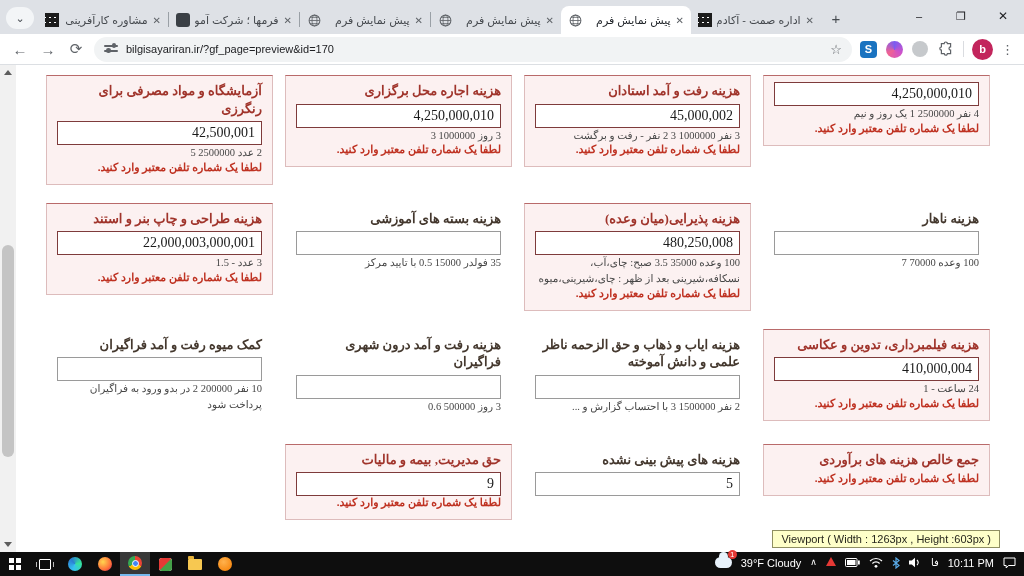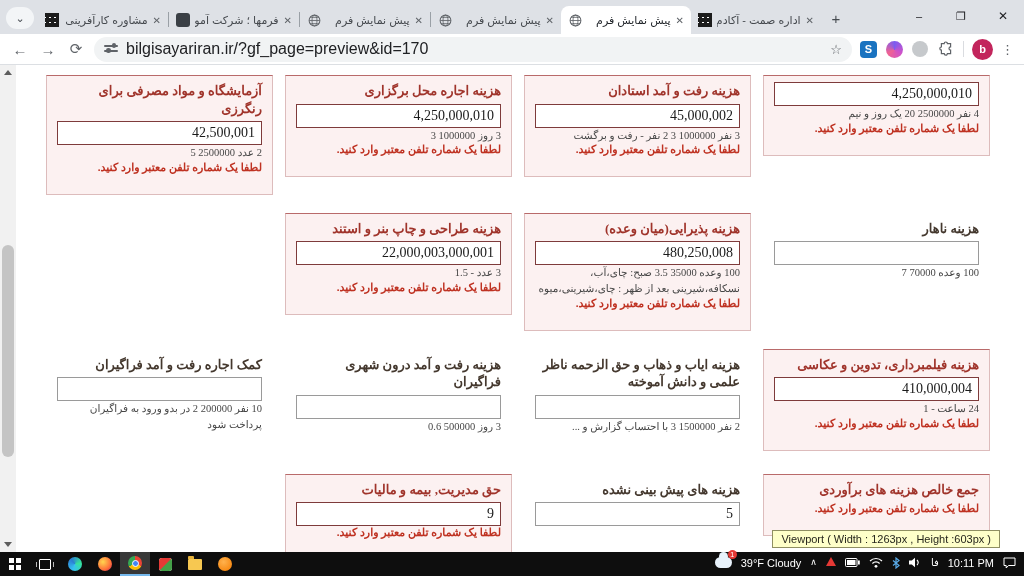"bilgisayariran.ir/?gf_page=preview&id=17" .urltext { font-size: 16px -> 11px }
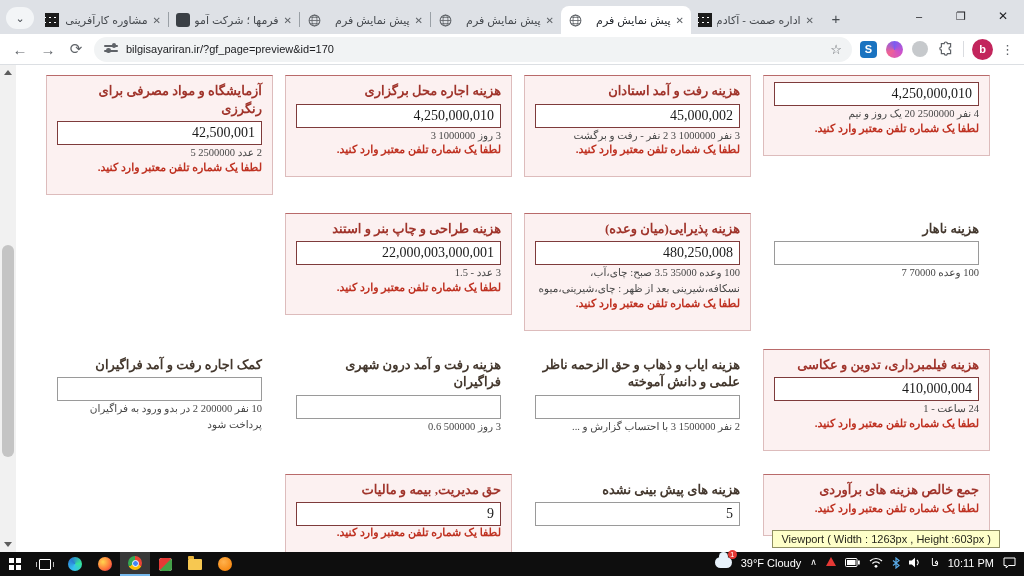"آزمایشگاه و مواد مصرفی برای" .gfield { padding: 6px 10px 20px -> 6px 10px 10px }
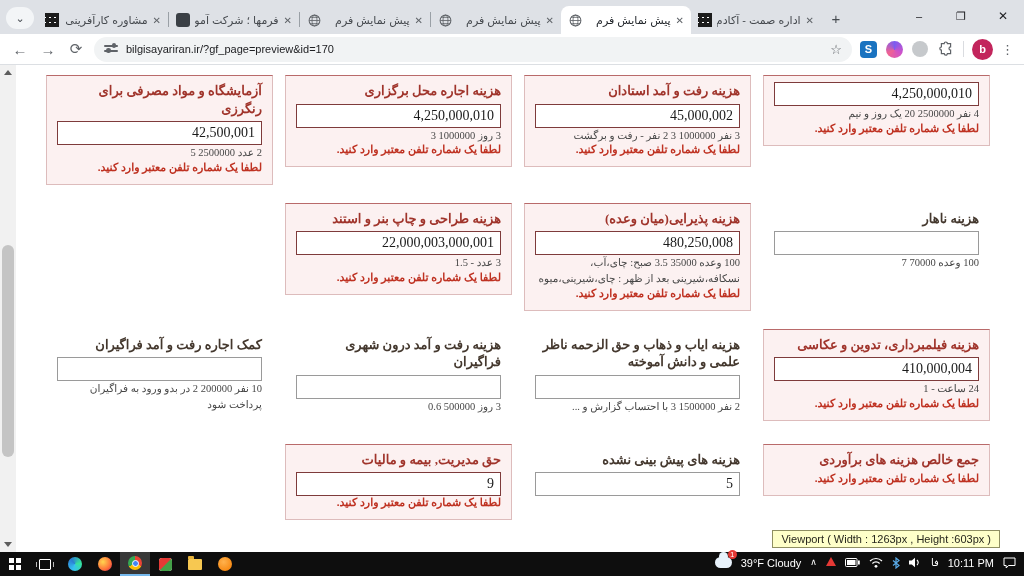"4 نفر 2500000 20 یک" div.fdesc { text: 20 -> 1 }
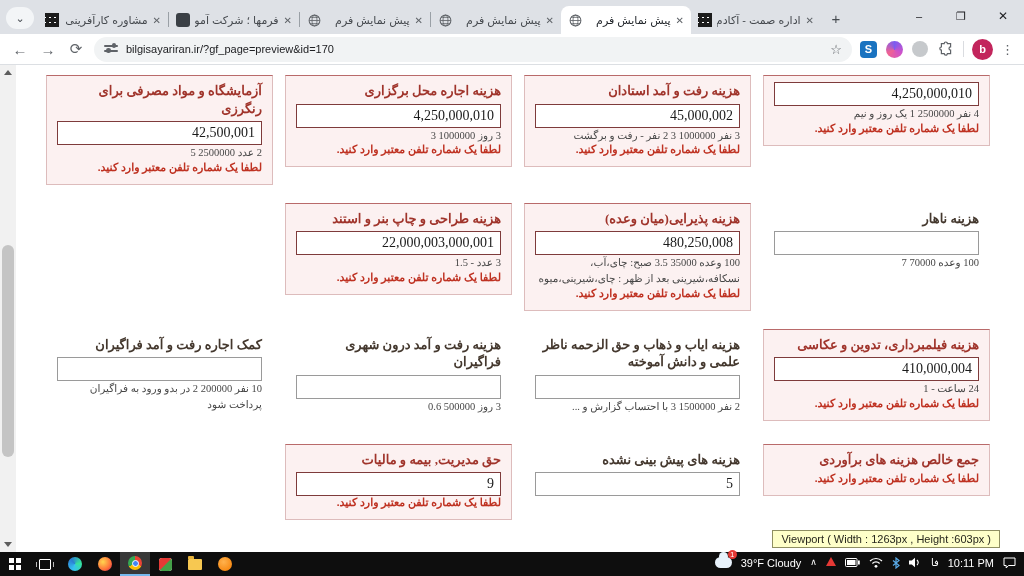"هزینه بسته های آموزشی" div.gfield { html: none -> <div> <label>هزینه بسته های آموزشی</label> <input> <div>35 فولدر 15000 0.5 با تایید مرکز</div> </div> }
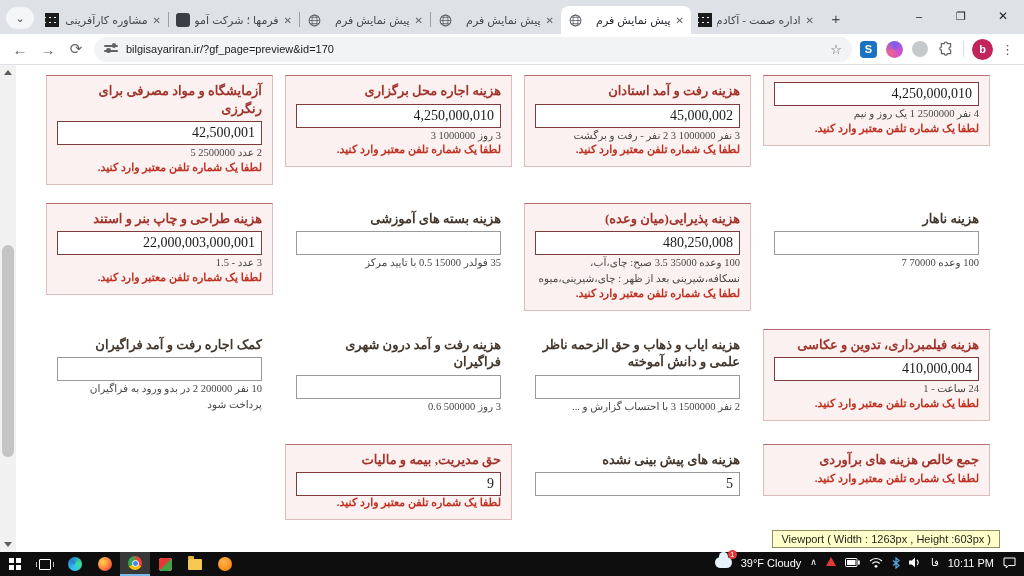"کمک اجاره رفت و آمد" label.flabel { text: اجاره -> میوه }
